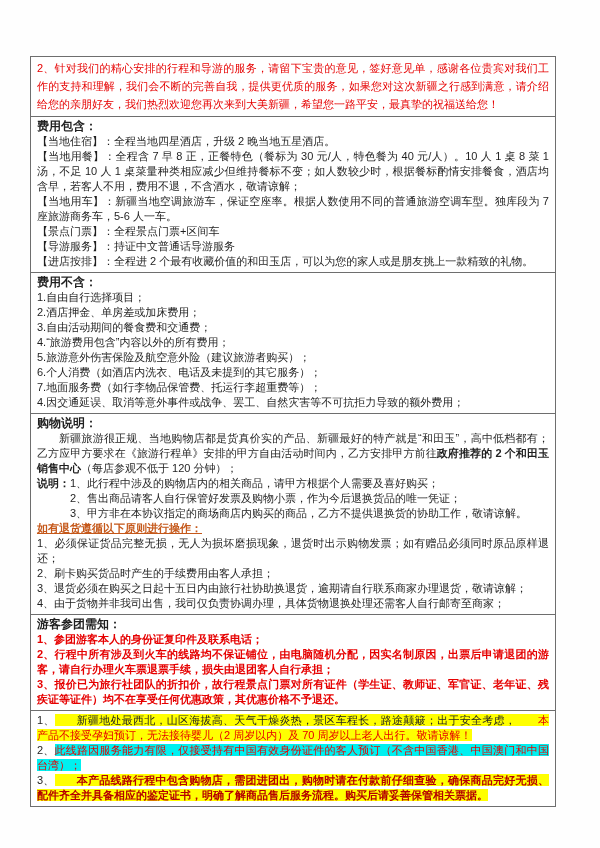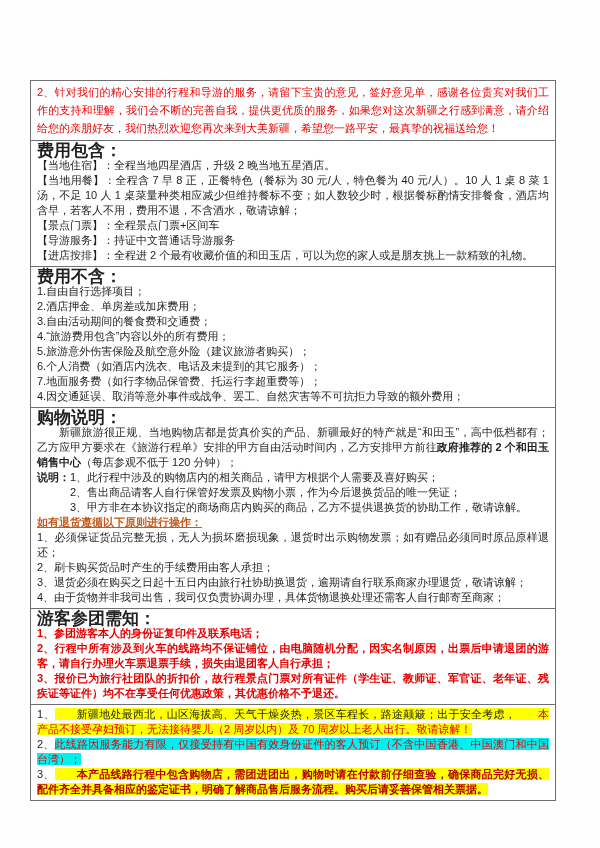"2、针对我们的精心安排的行程和导游的服务，请留下宝贵的意见，签好意见单，感谢各位" .terms-table { top: 80px -> 56px }
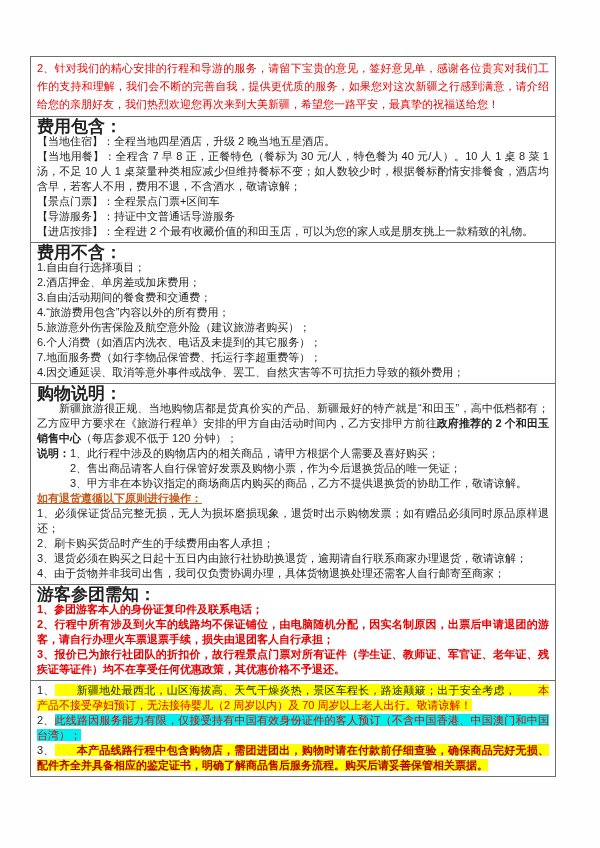"费用包含：" .hdr { font-size: 17px -> 12px }
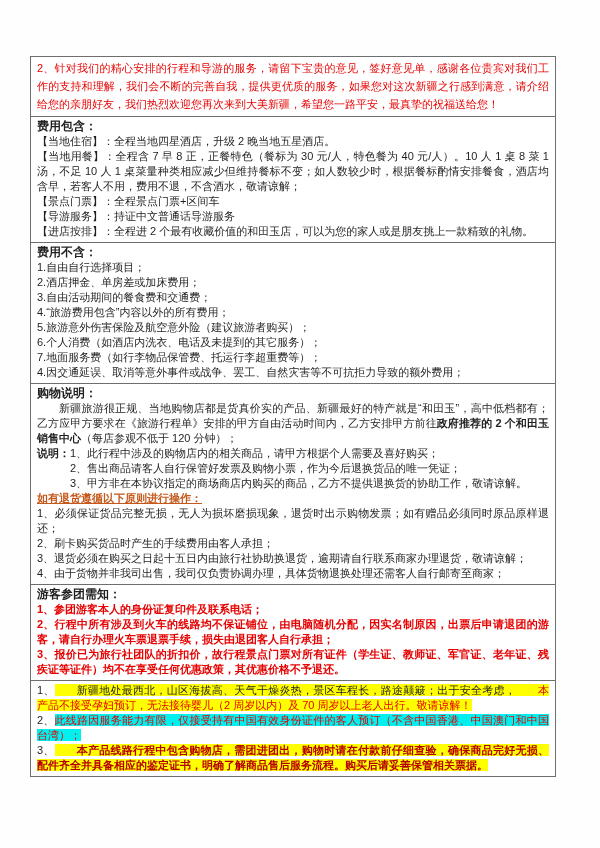"【当地用车】：新疆当地空调旅游车，保证空座率。根据人数使用不同的普通旅游空调车型" div.para { html: none -> <div><span>【当地用车】：新疆当地空调旅游车，保证空座率。根据人数使用不同的普通旅游空调车型。独库段为 7 座旅游商务车，5-6 人一车。</span></div> }
